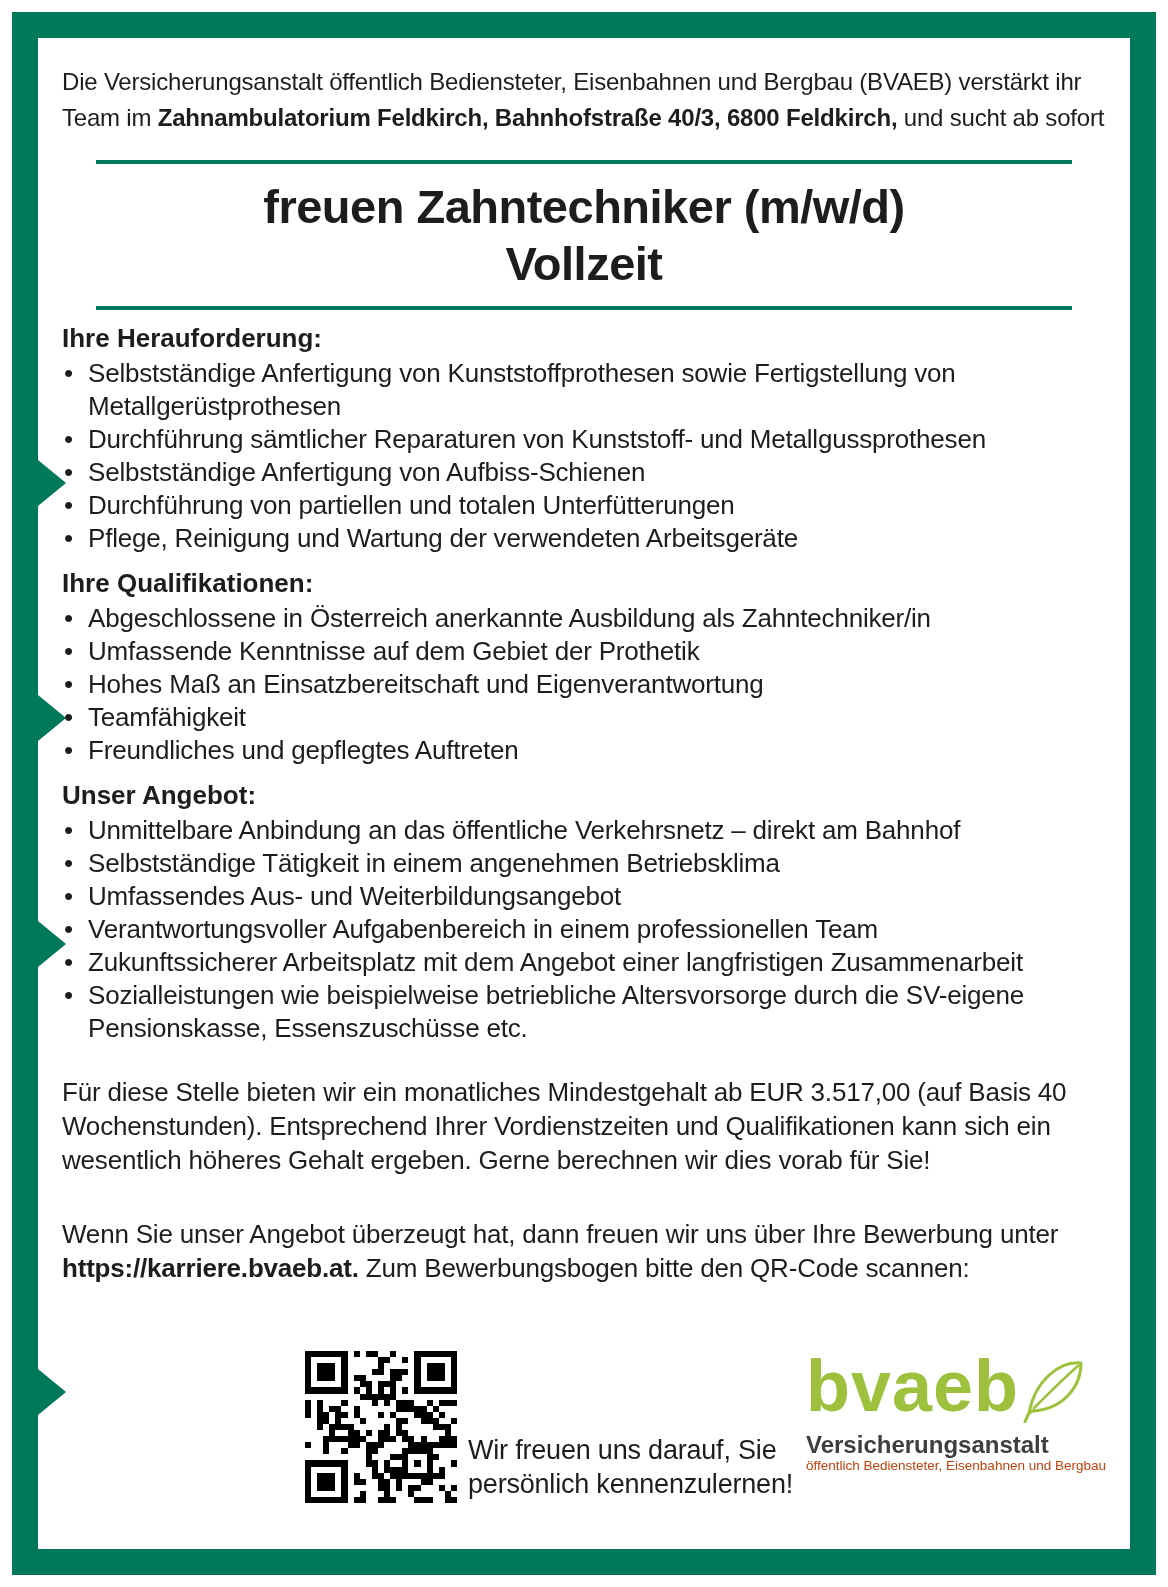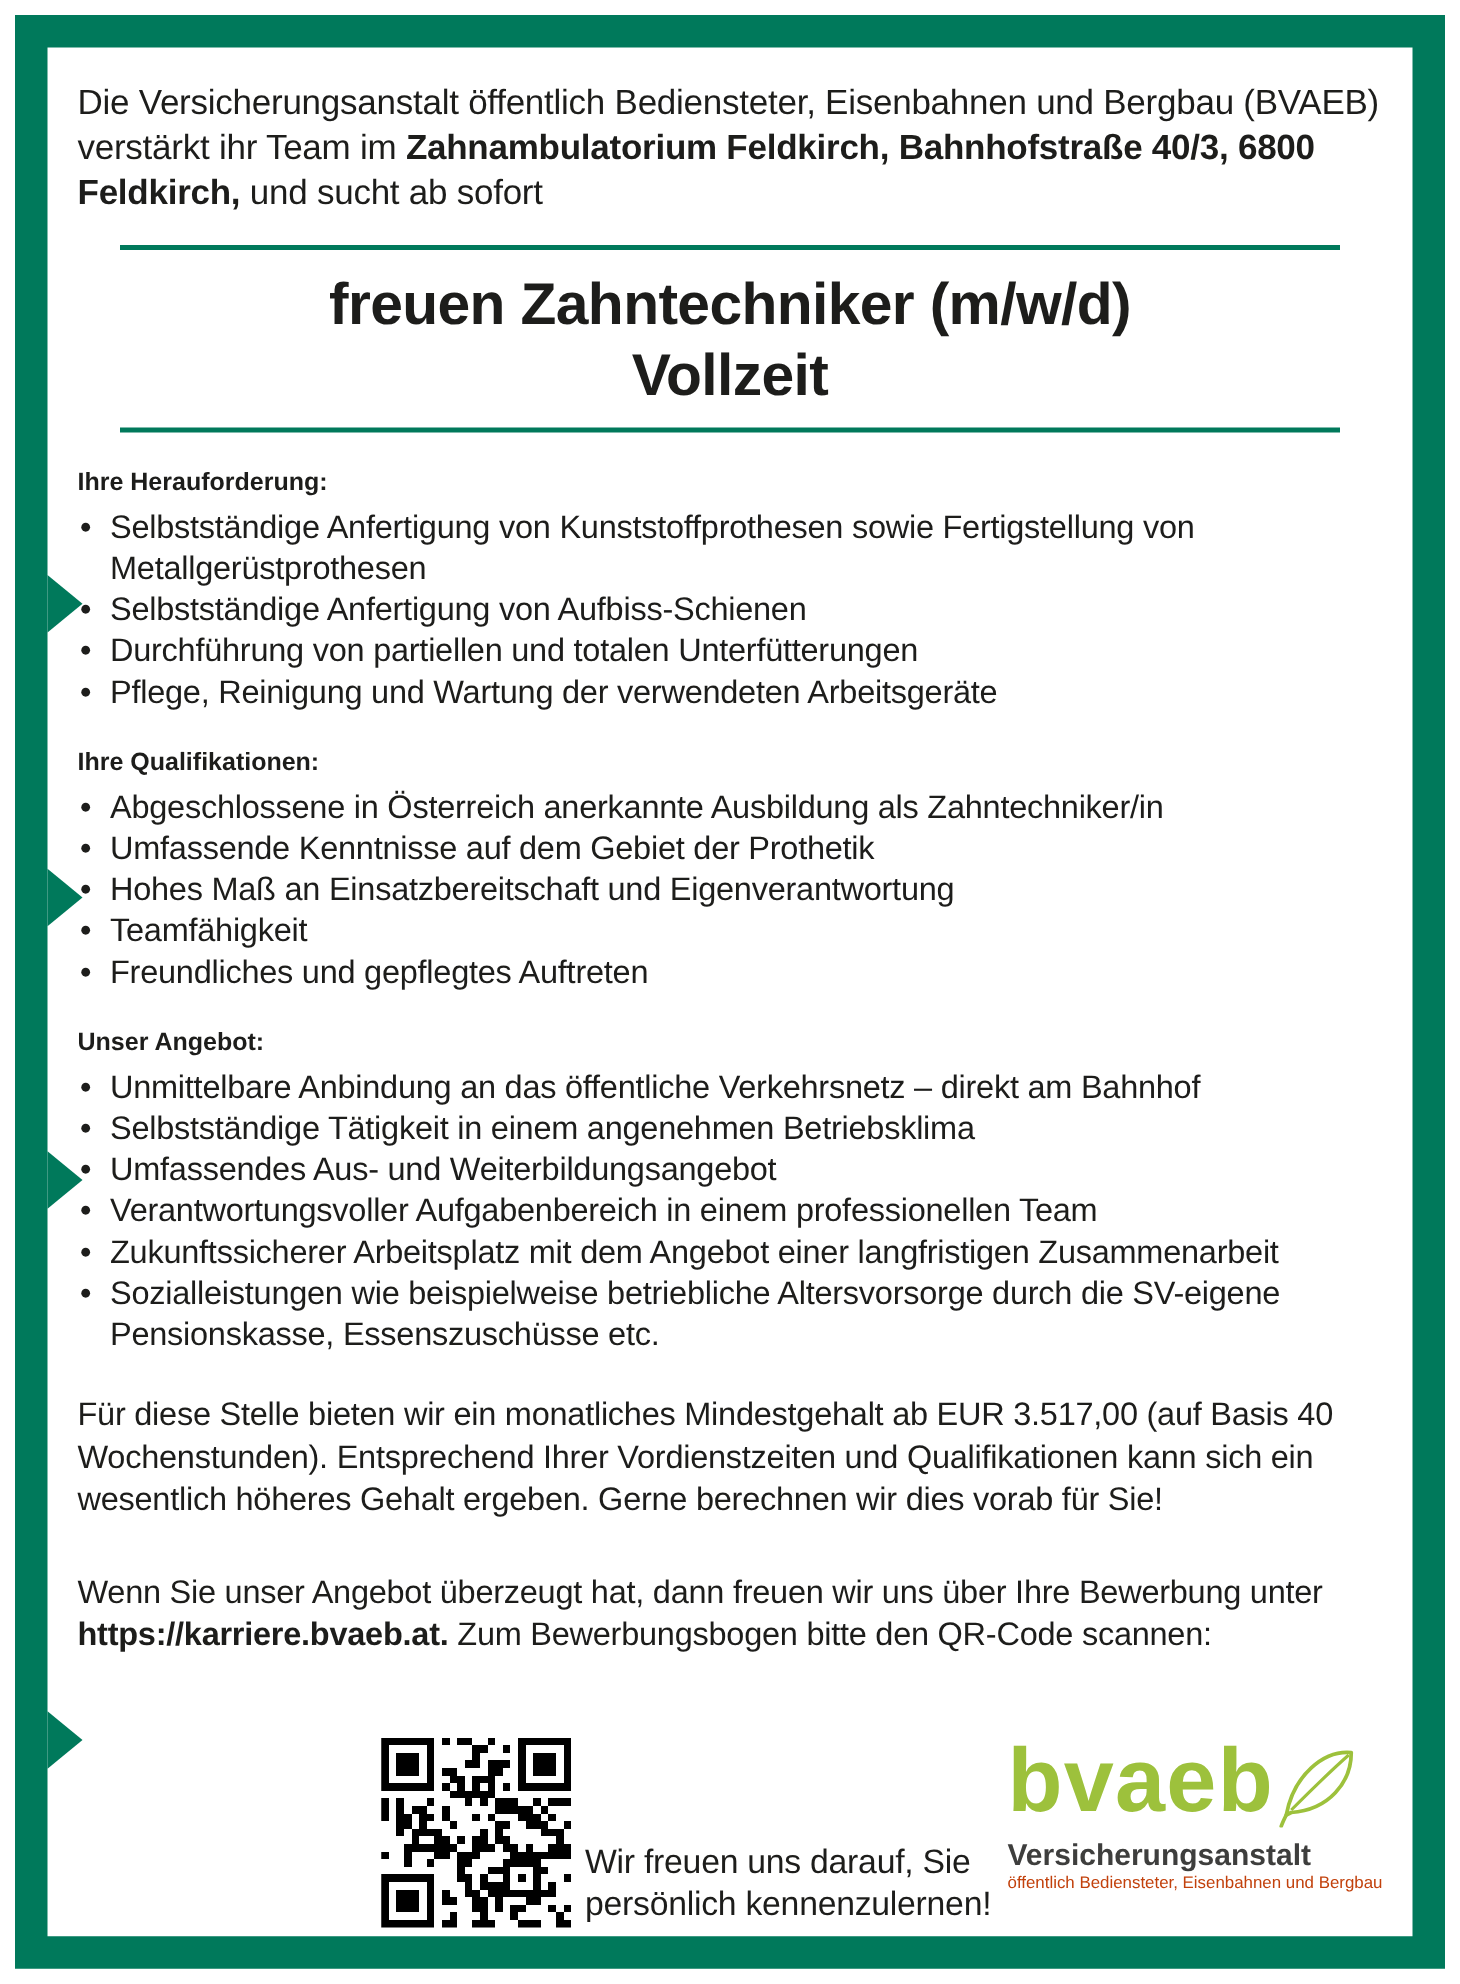"Die Versicherungsanstalt öffentlich" .intro { font-size: 28px -> 24px }
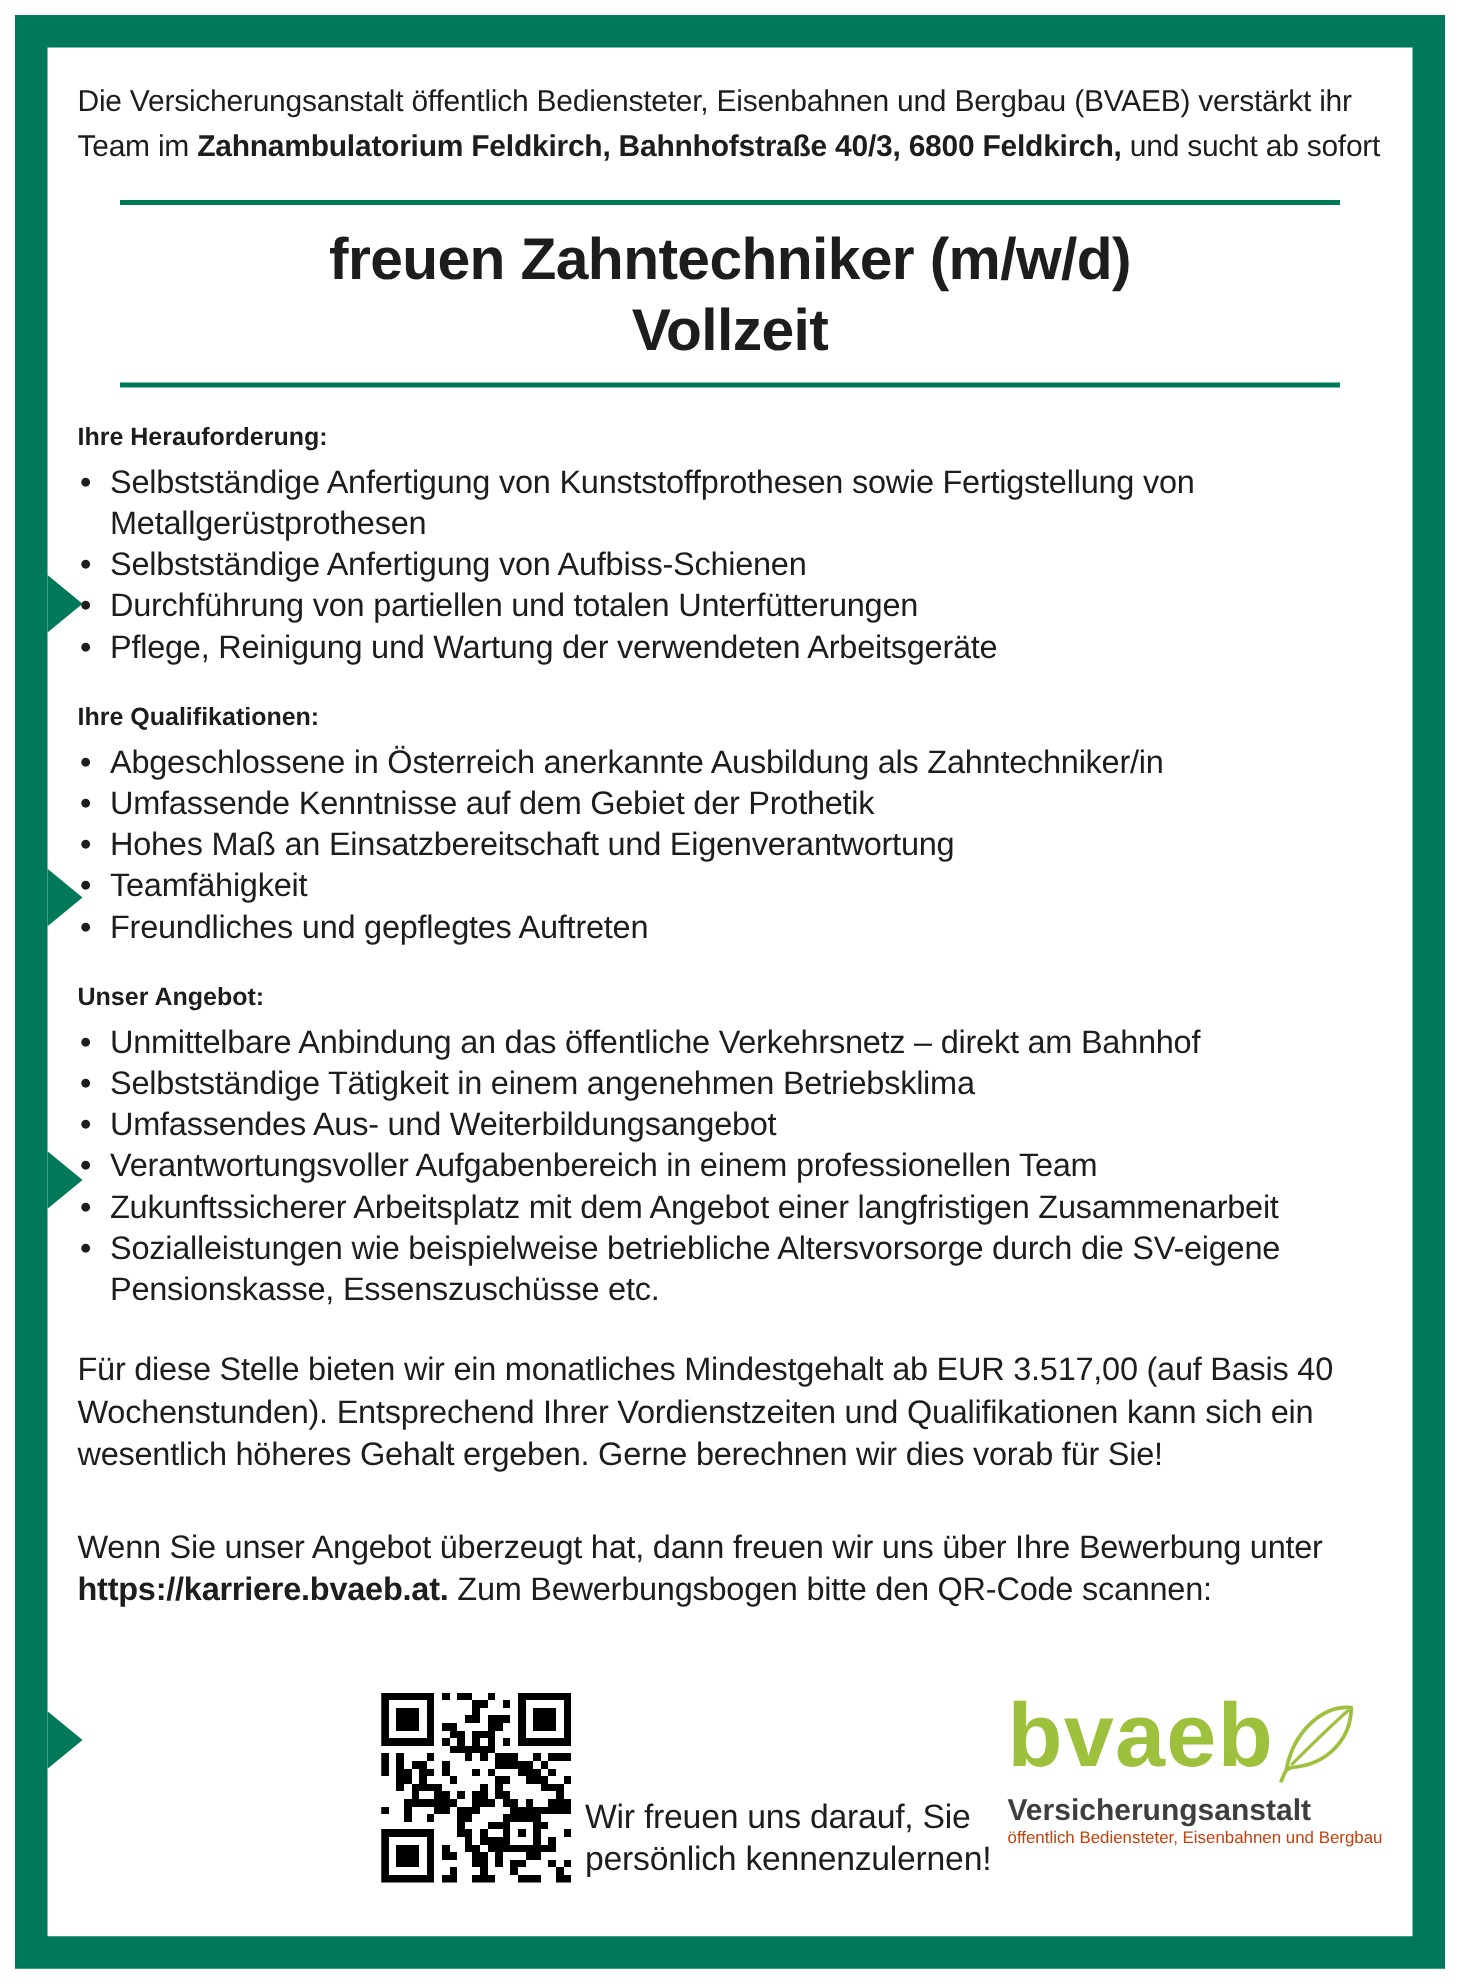"Ihre Herauforderung:" .sec-heading { font-size: 20px -> 26px; margin: 24px 0 2px 0 -> 12px 0 2px 0 }
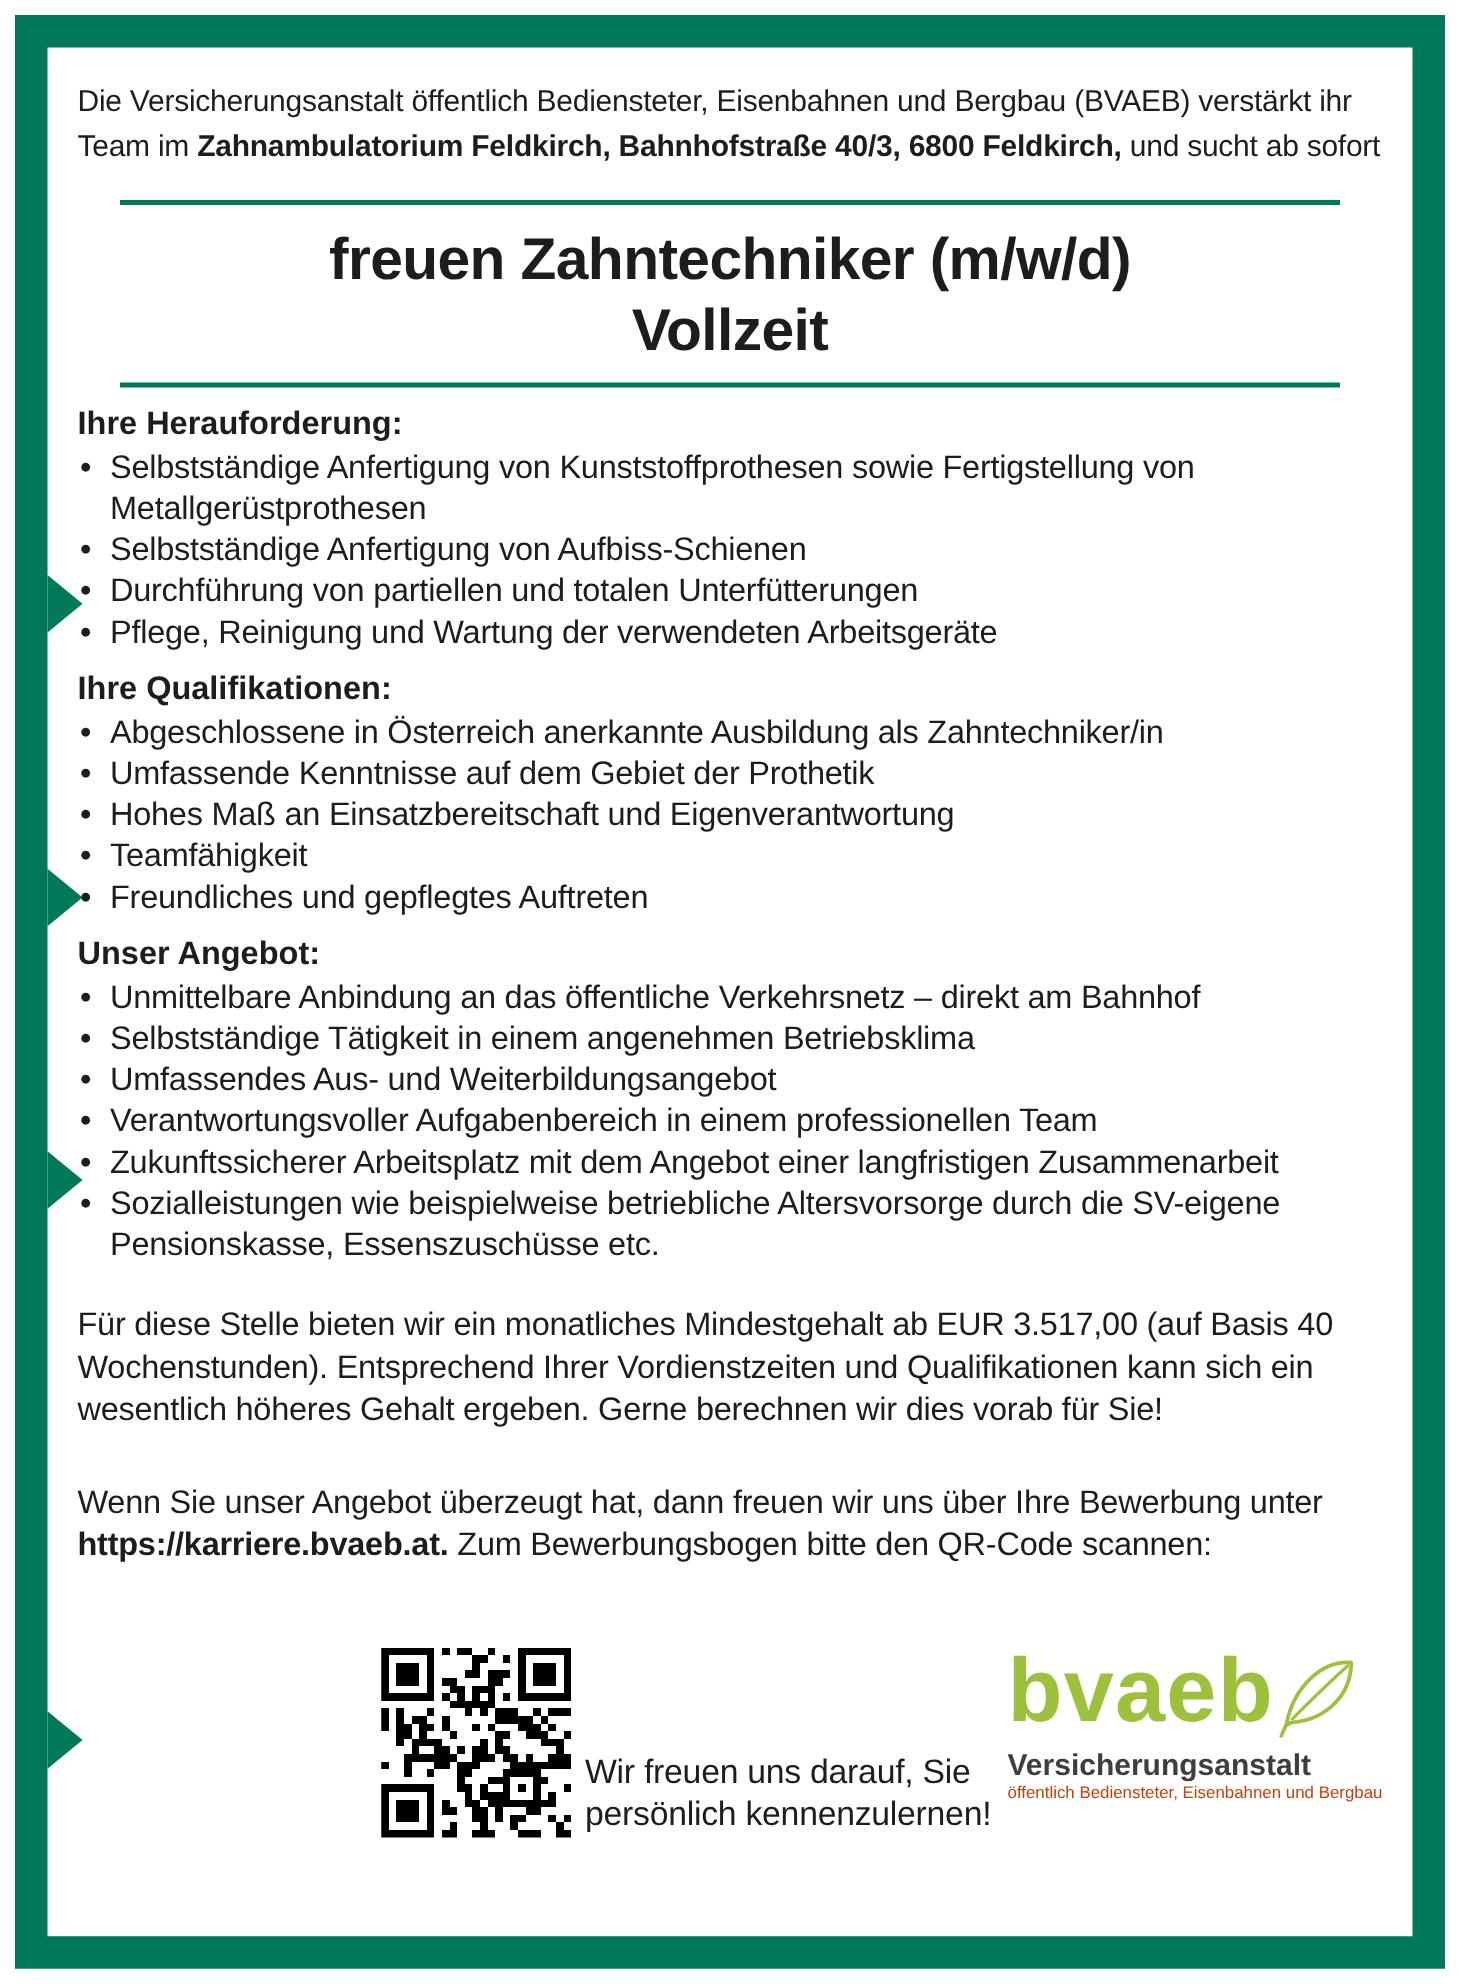"Durchführung sämtlicher Reparaturen von" li { html: none -> <li>Durchführung sämtlicher Reparaturen von Kunststoff- und Metallgussprothesen</li> }
